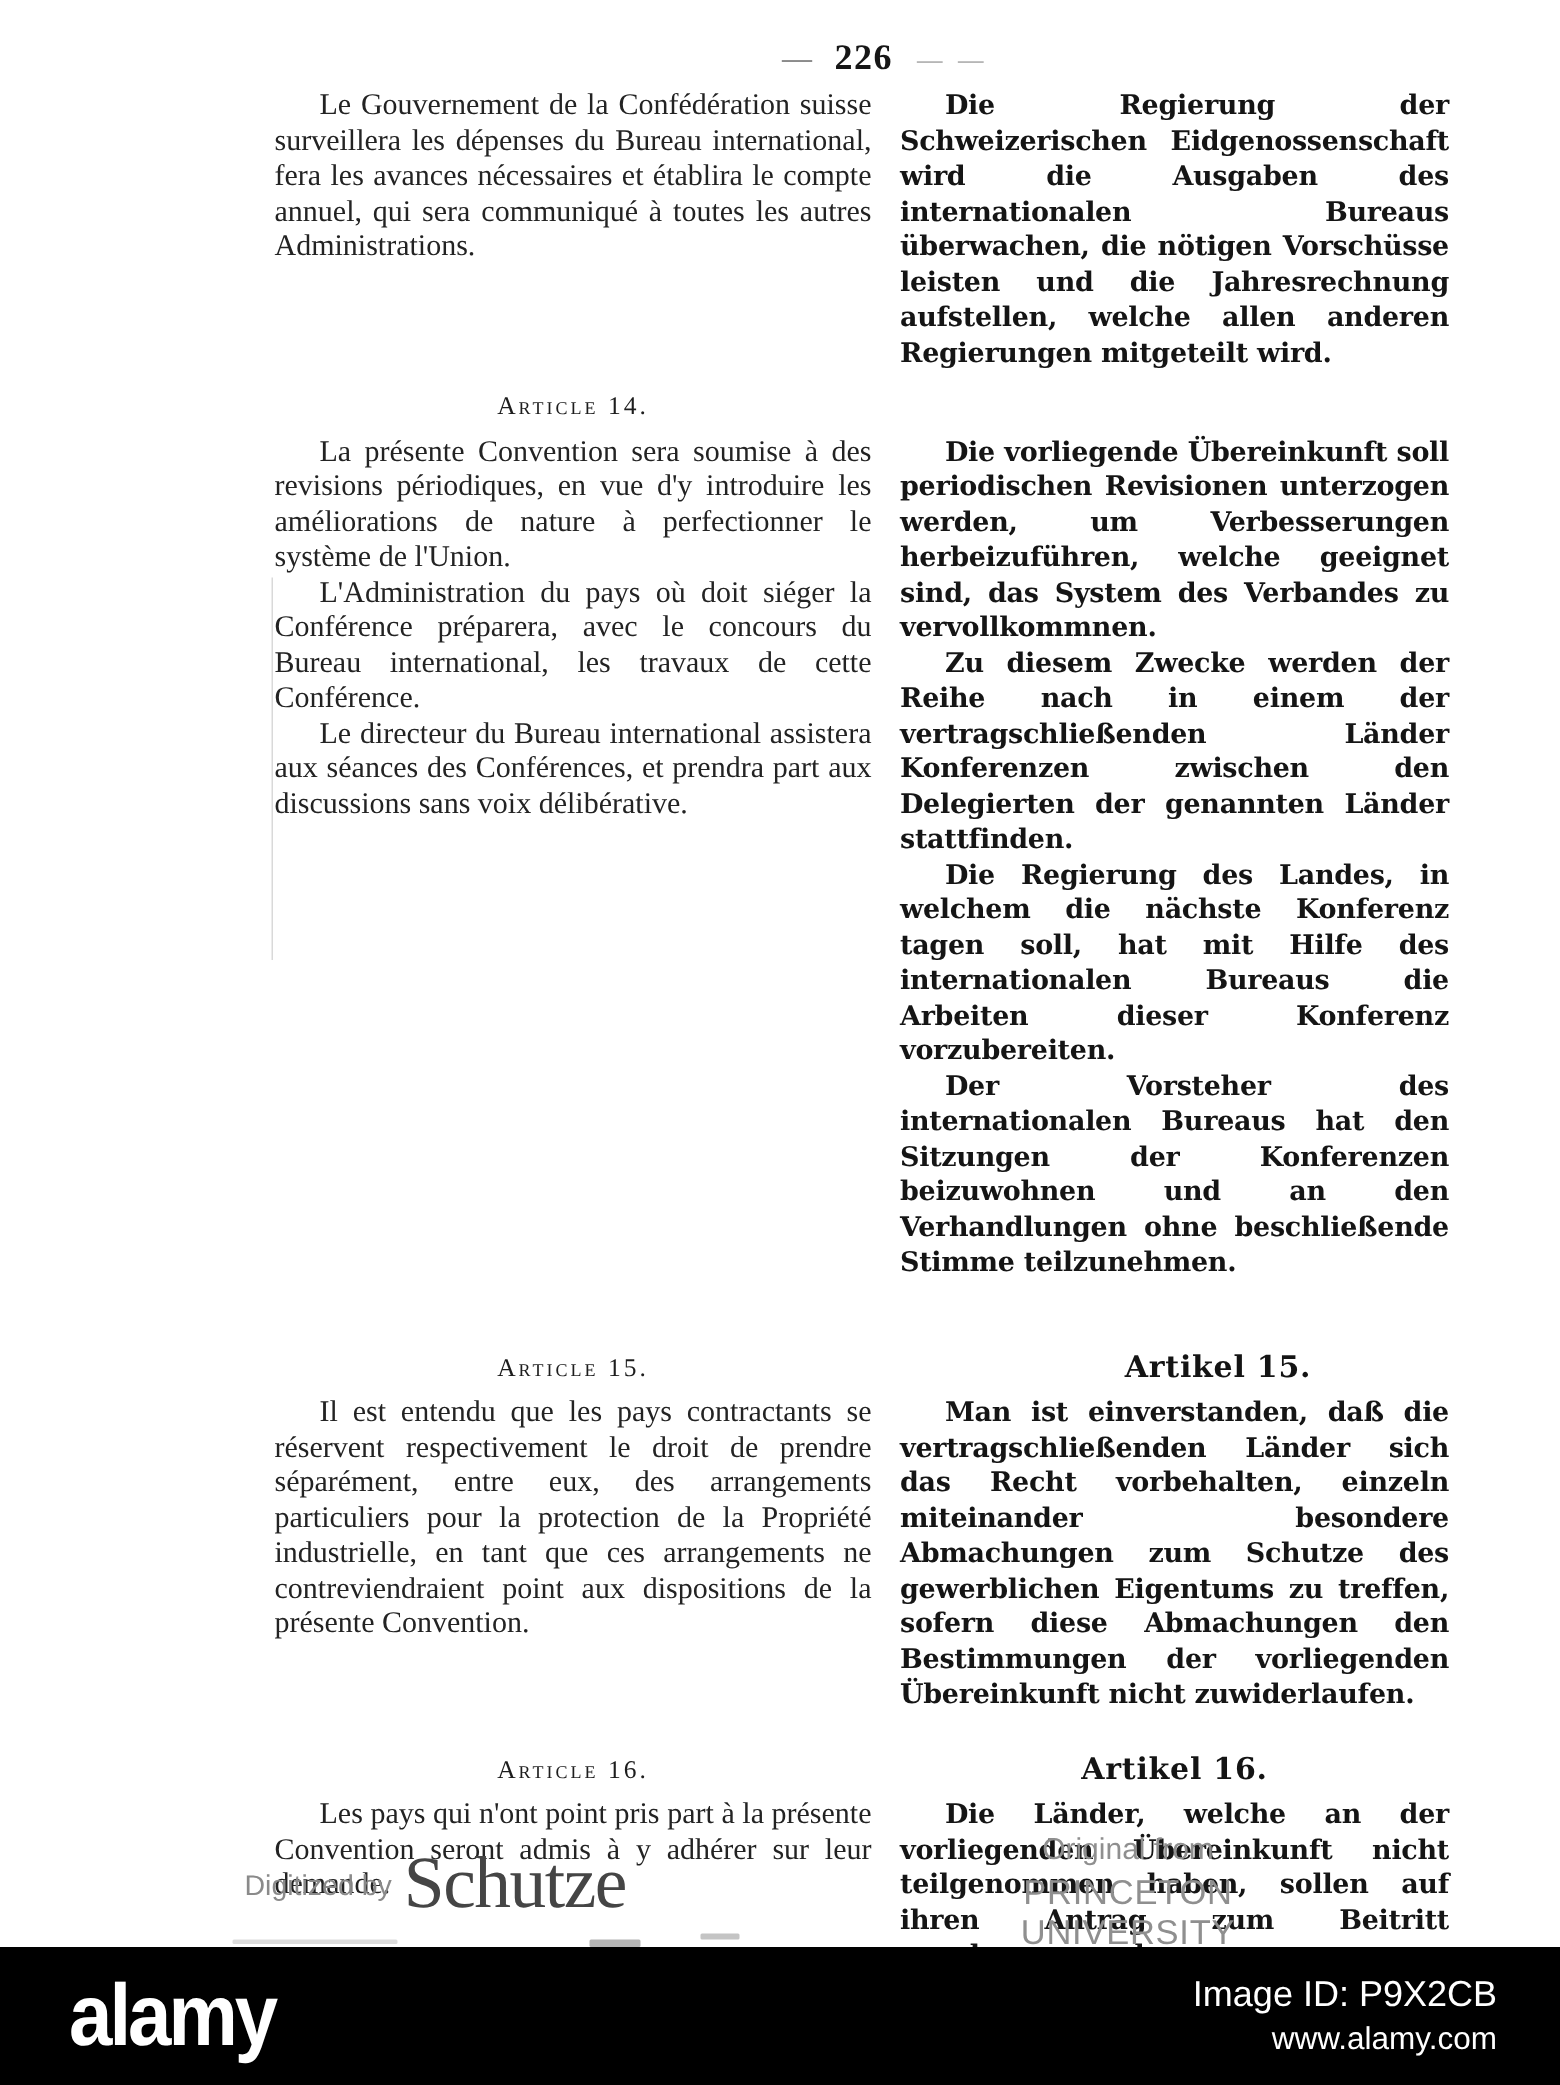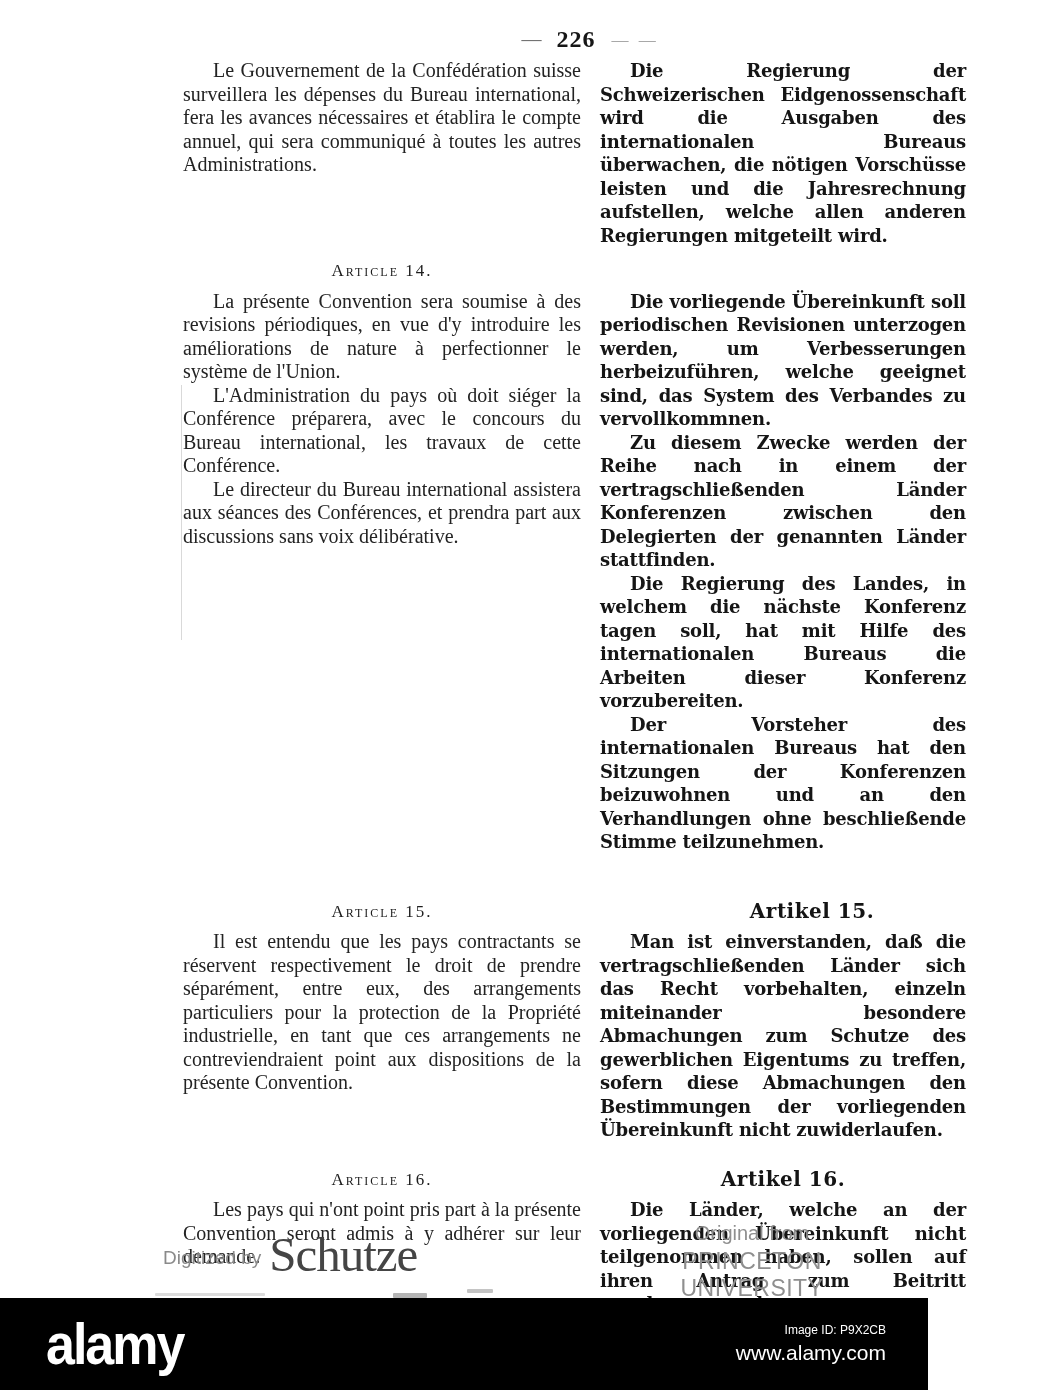"alamy" .alamy-bar { width: 928px -> 1040px }
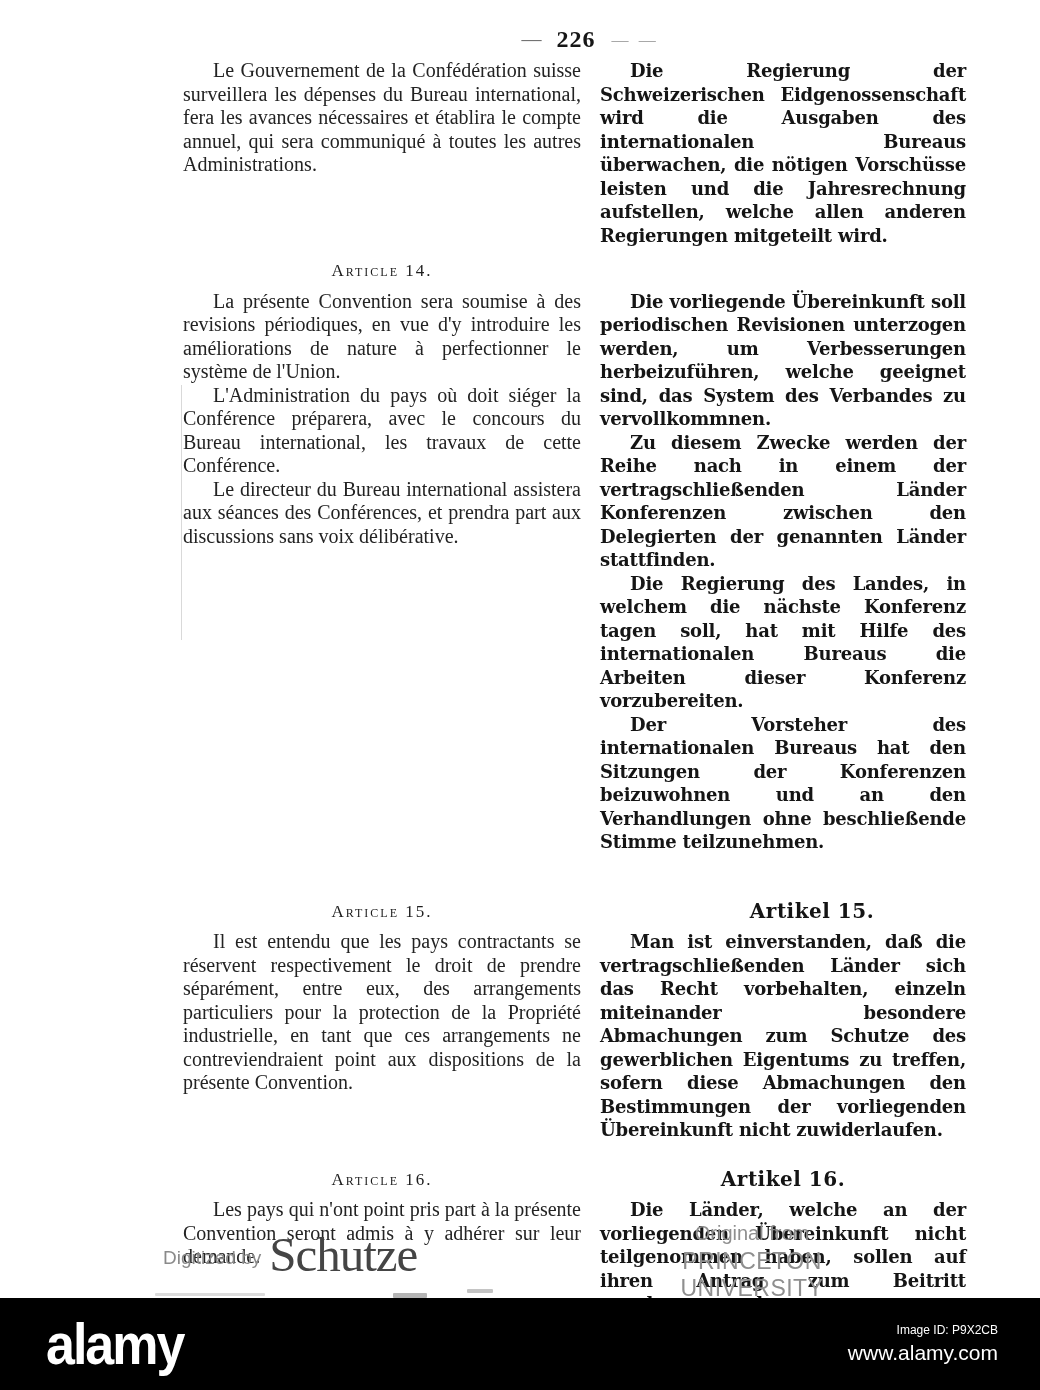"Image ID: P9X2CB" .alamy-right .img-id { font-size: 12px -> 24px }
